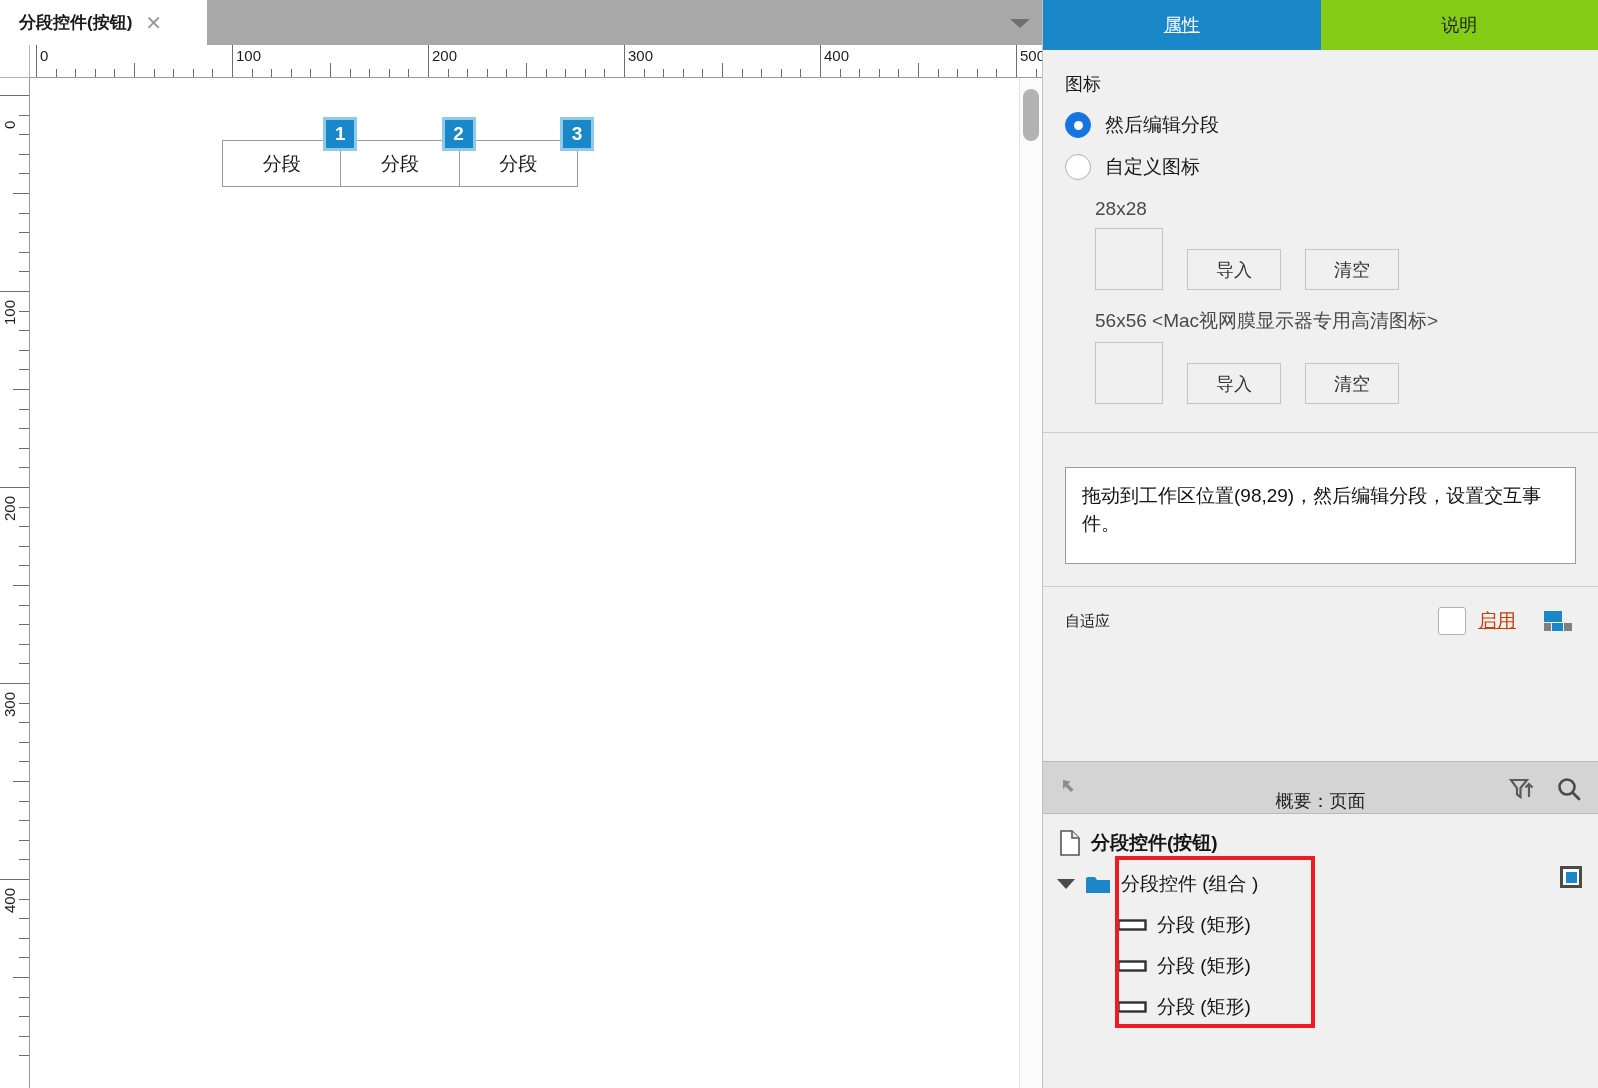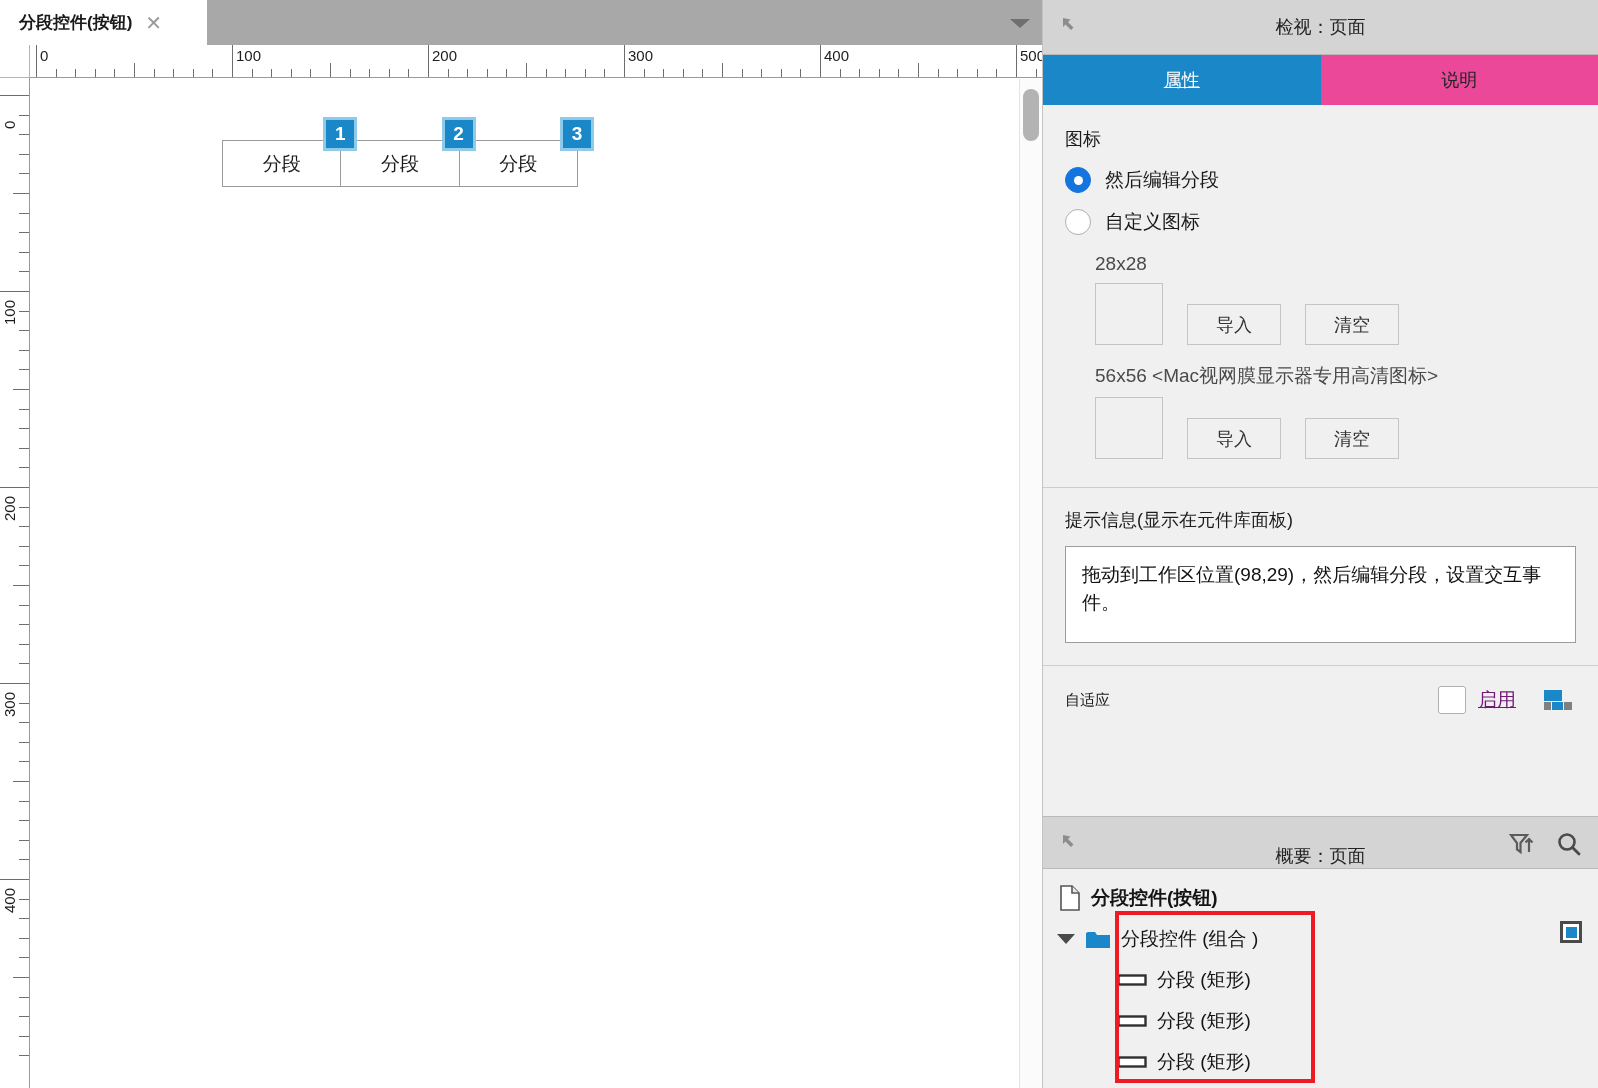"检视：页面" div.panel-header { html: <div> <svg> <path></path> </svg> <span>检视：页面</span> </div> -> none }
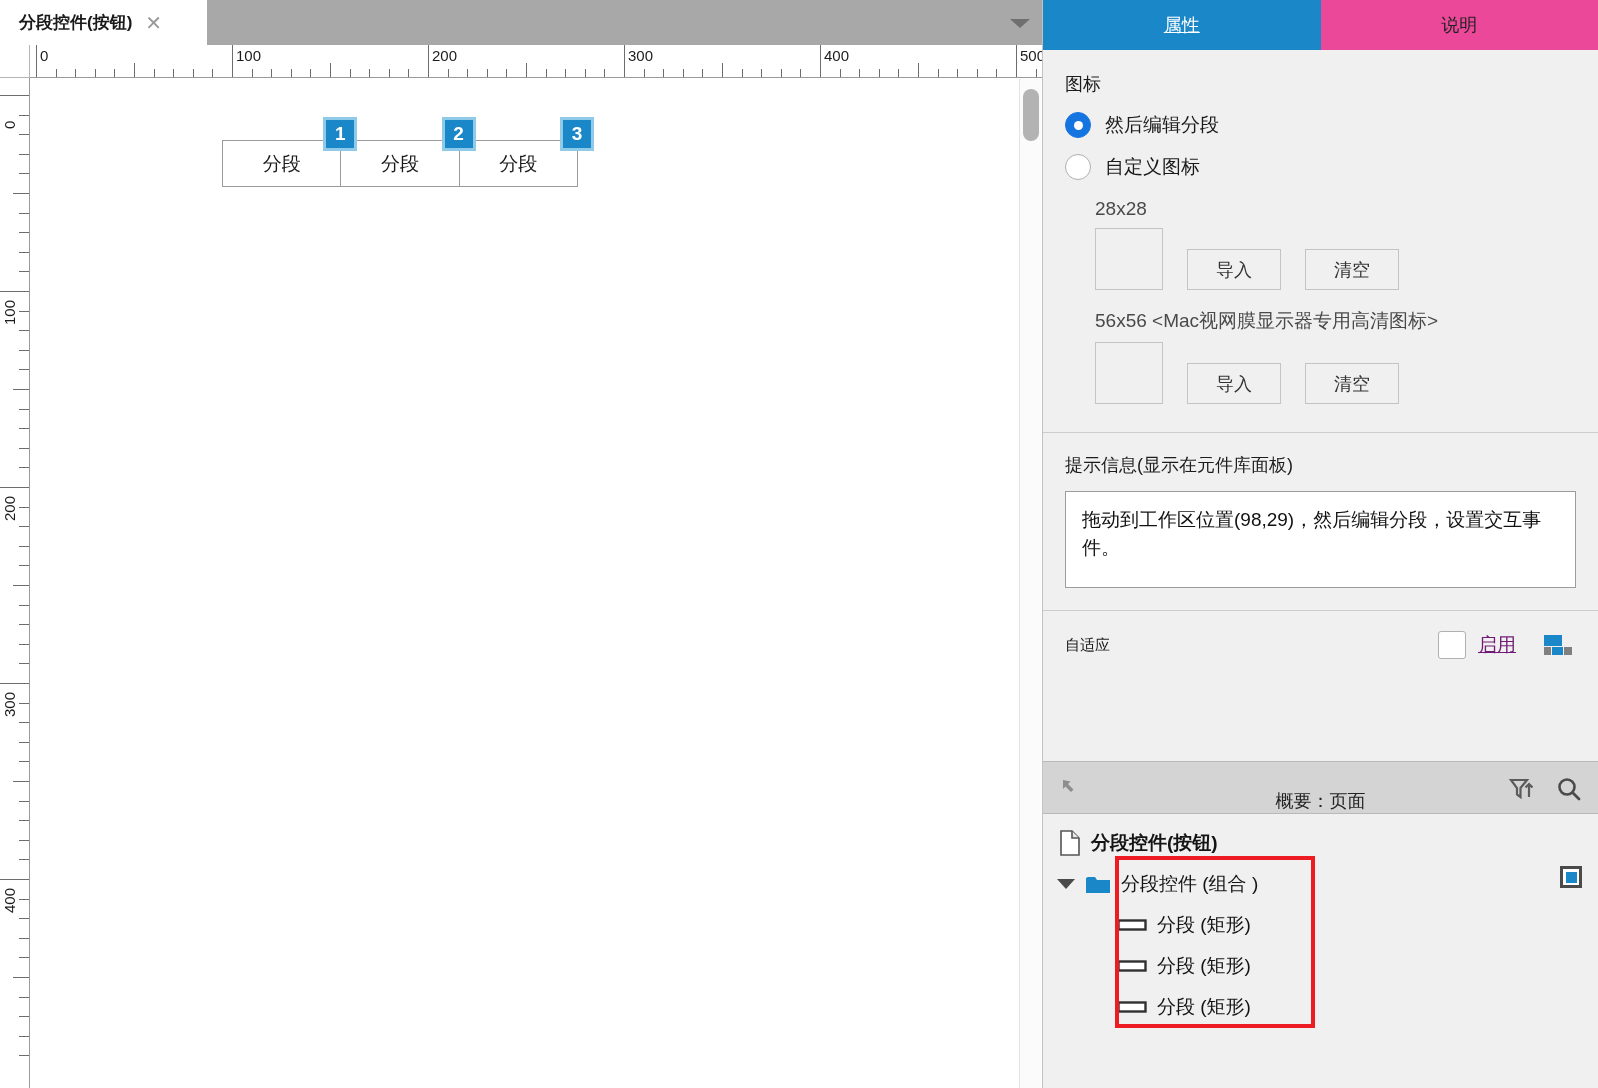"说明" .insp-tab { background: #ec4899 -> #84cc16 }
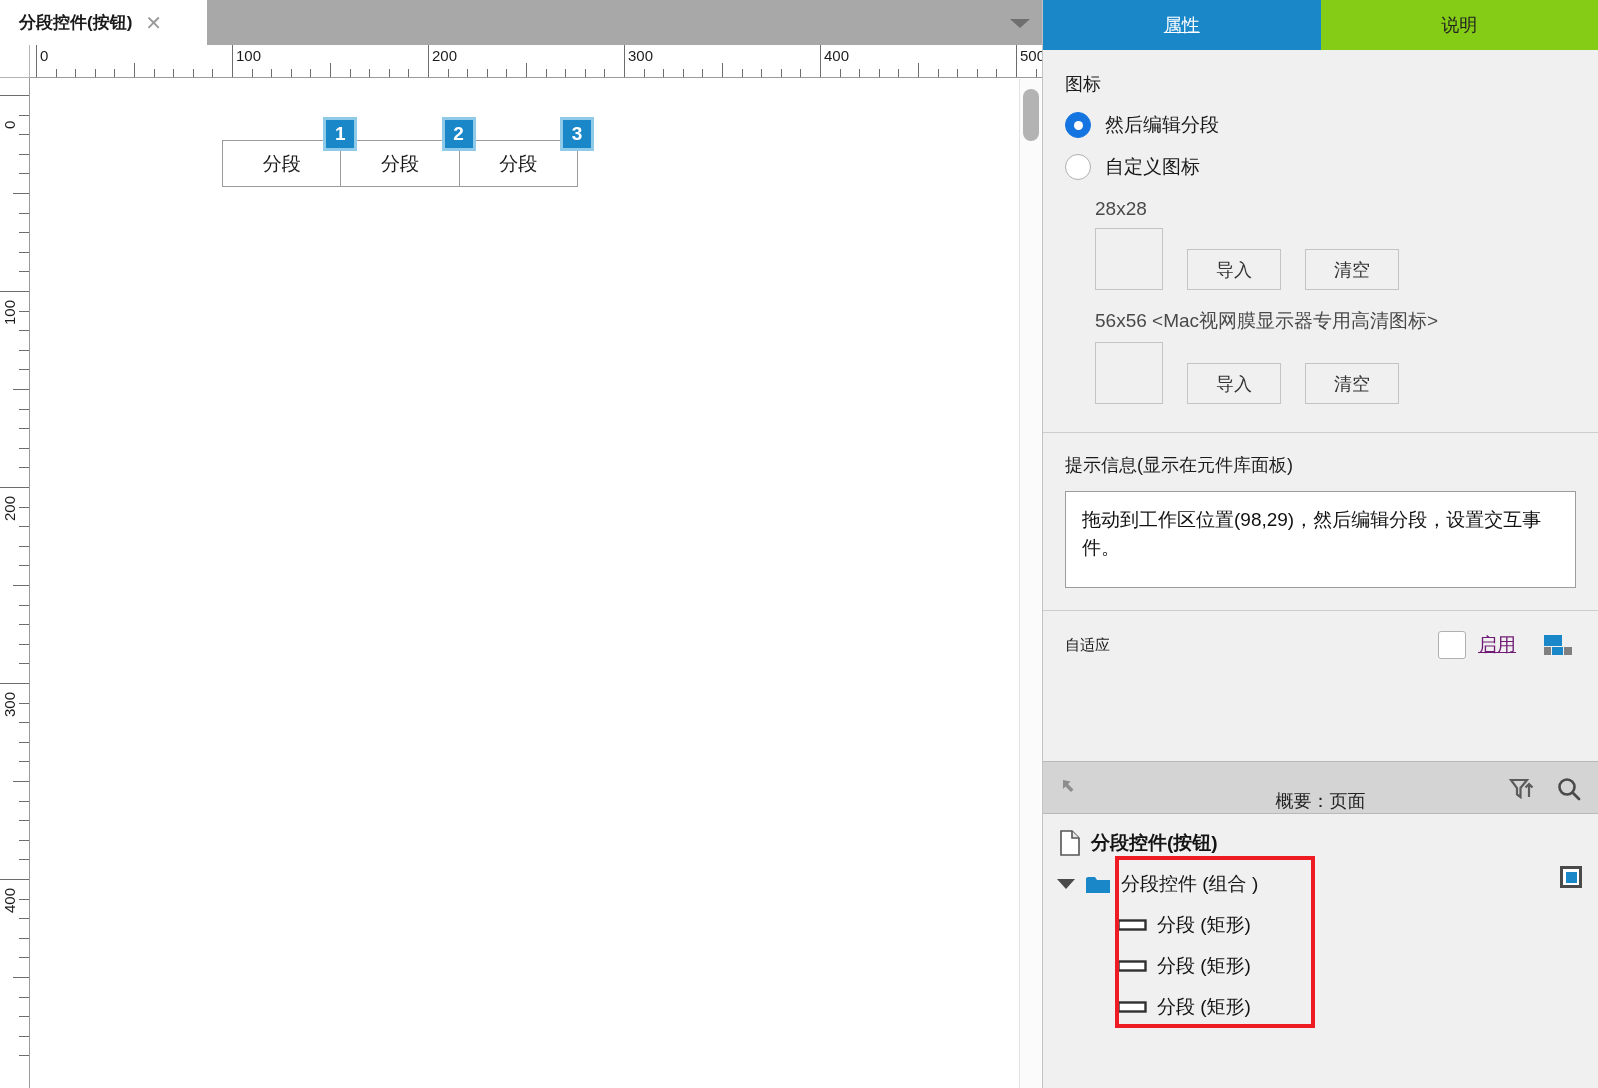"提示信息(显示在元件库面板)" div { html: <div>提示信息(显示在元件库面板)</div> -> none }
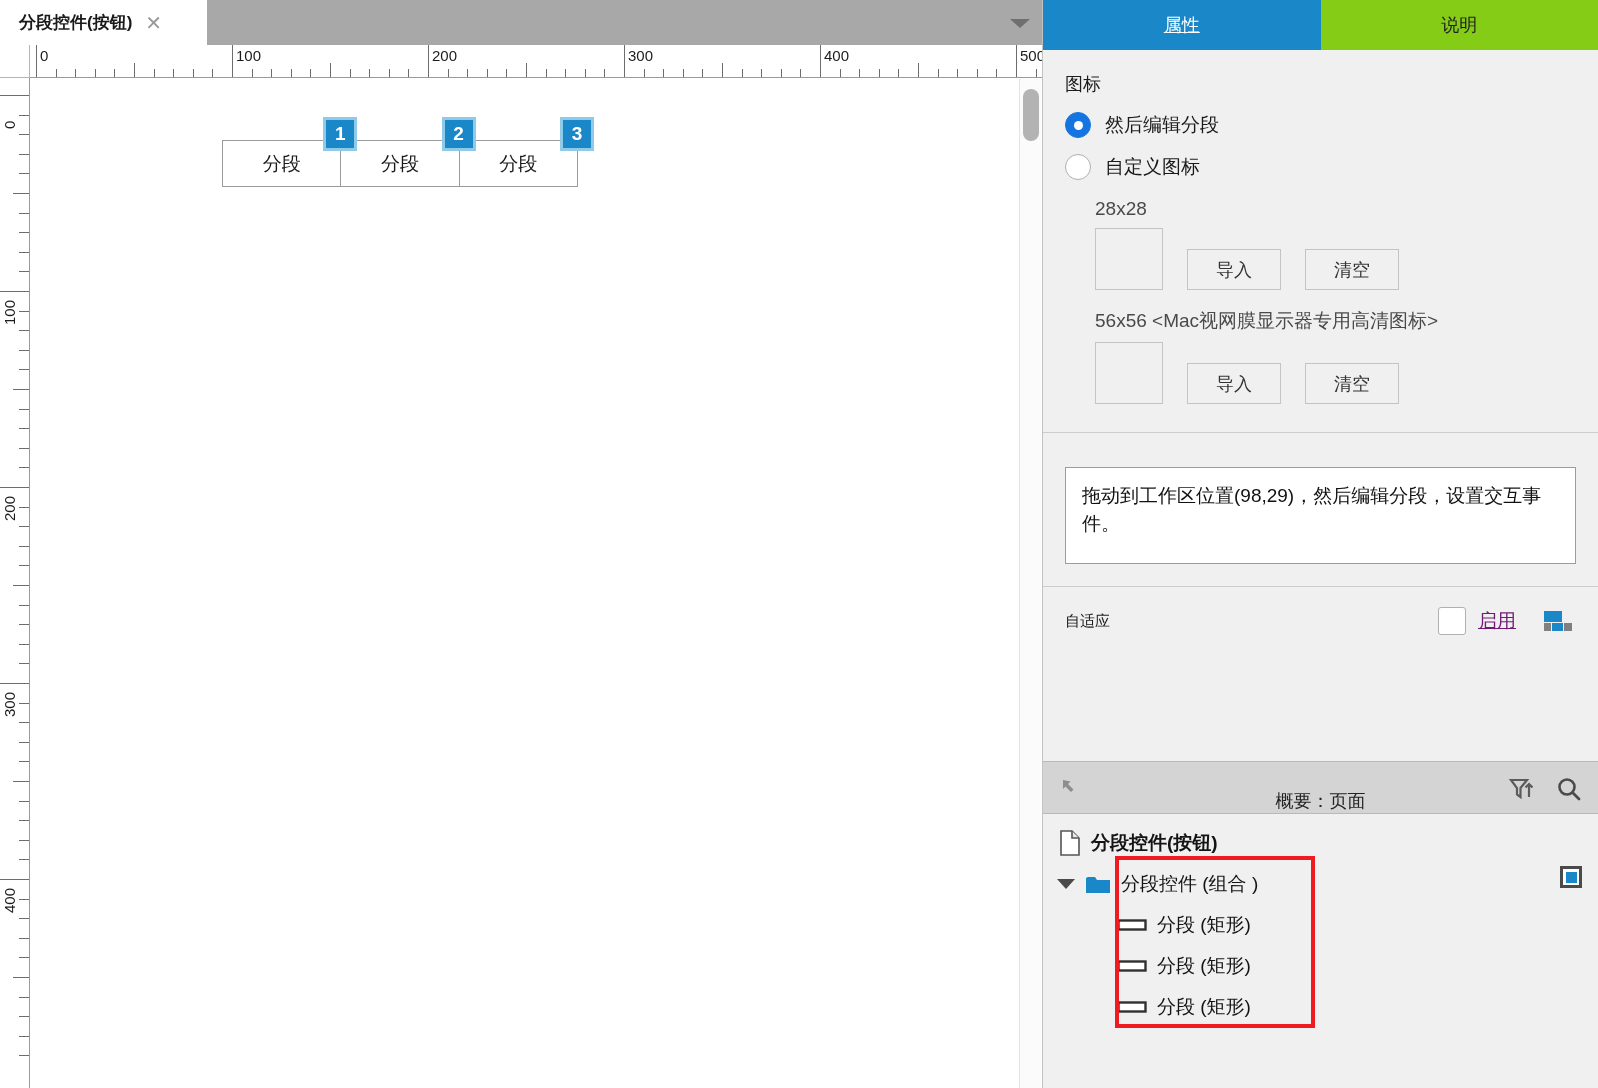"启用" #adaptive-enable-label { color: #701a75 -> #c2410c }
